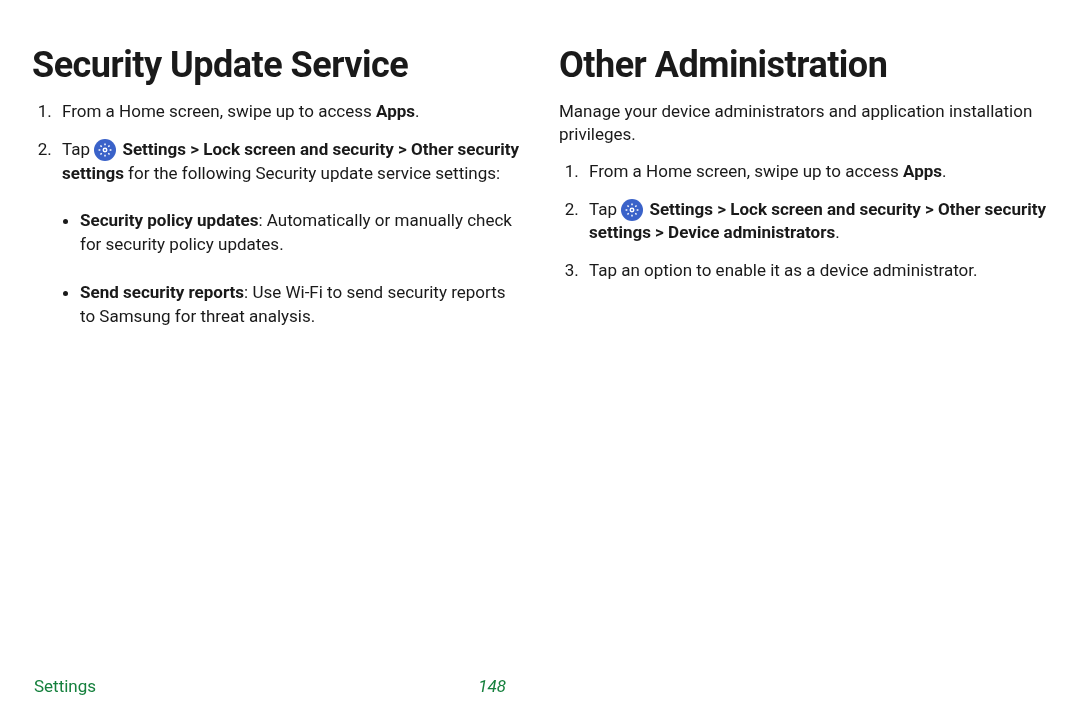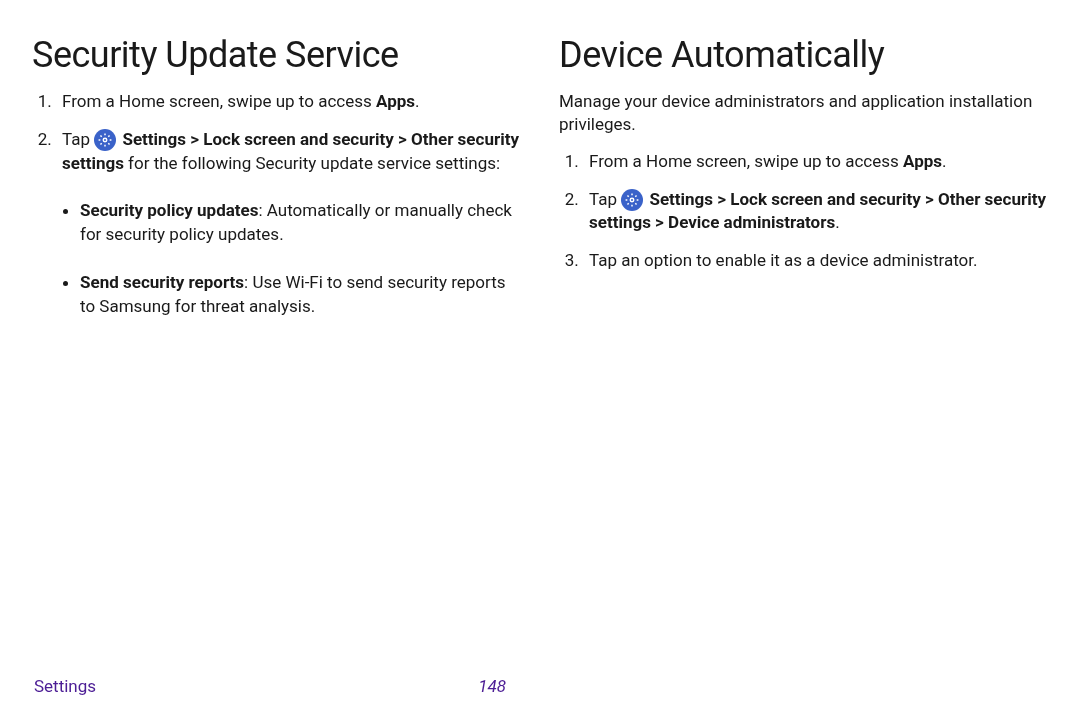"Security Update Service" h1 { font-weight: 400 -> 700; margin: 6px 0 14px 0 -> 16px 0 14px 0 }
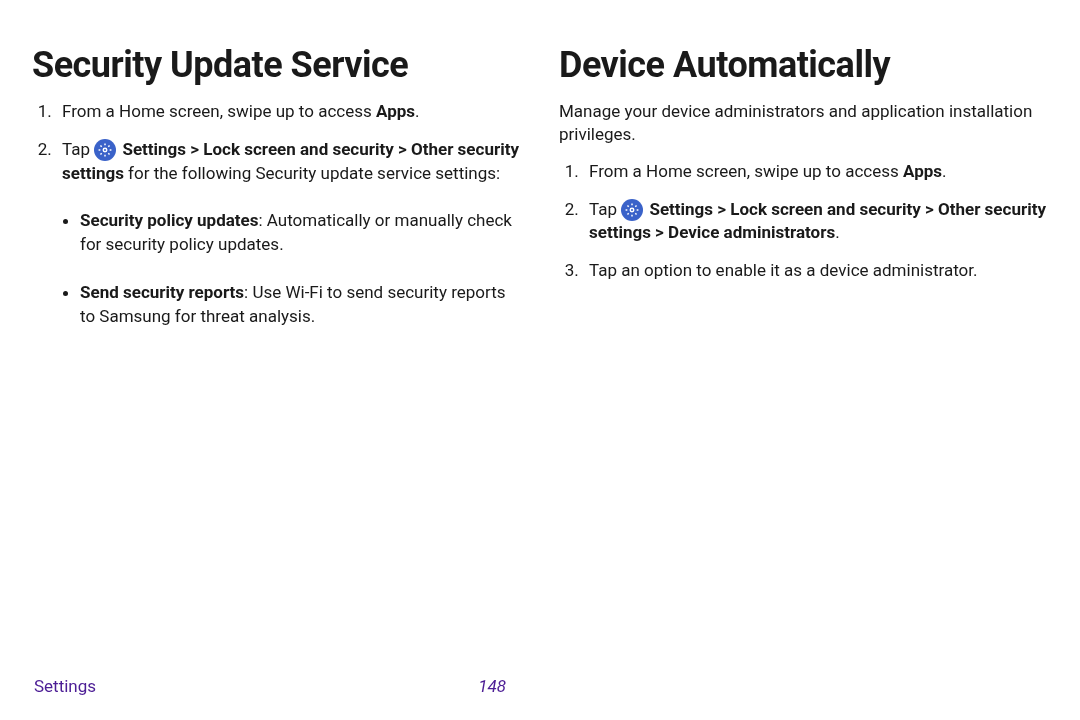"Device Automatically" h1 { text: Device Automatically -> Other Administration }
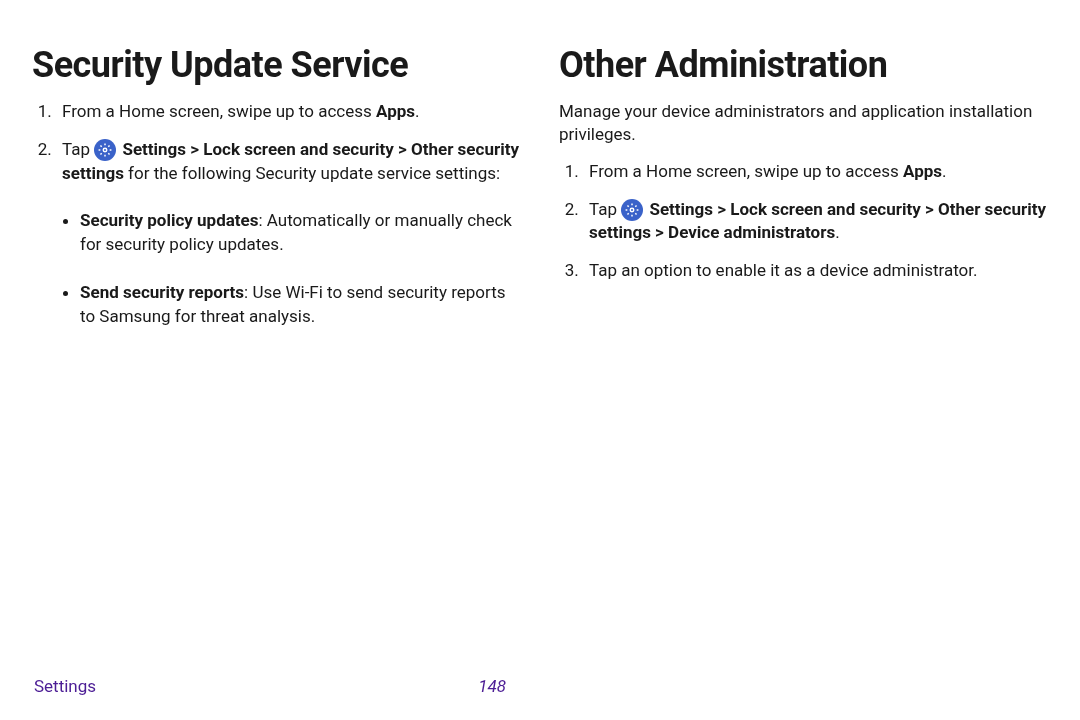"Settings" .footer { color: #4c1d95 -> #15803d }
